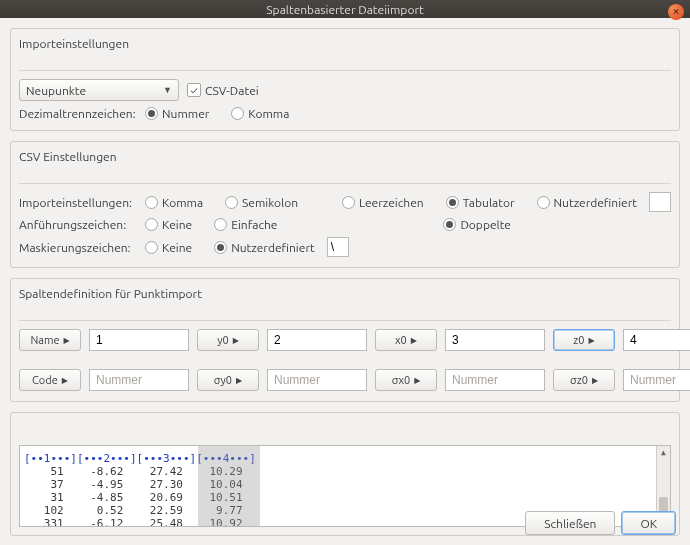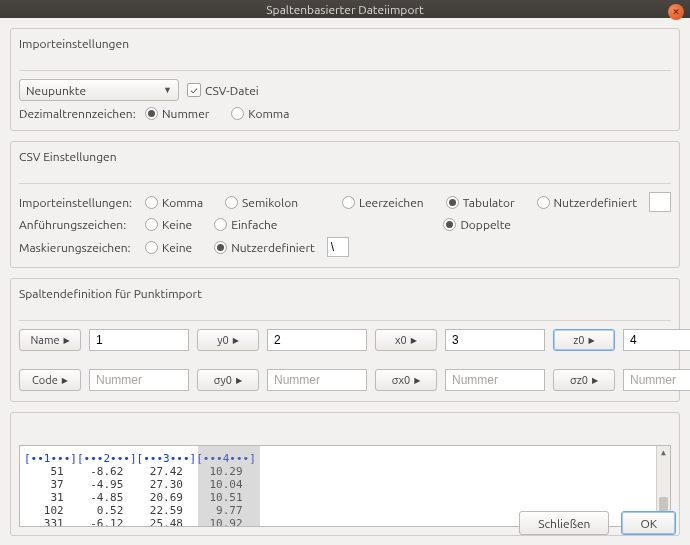"Schließen" .footer { gap: 12px -> 6px }
